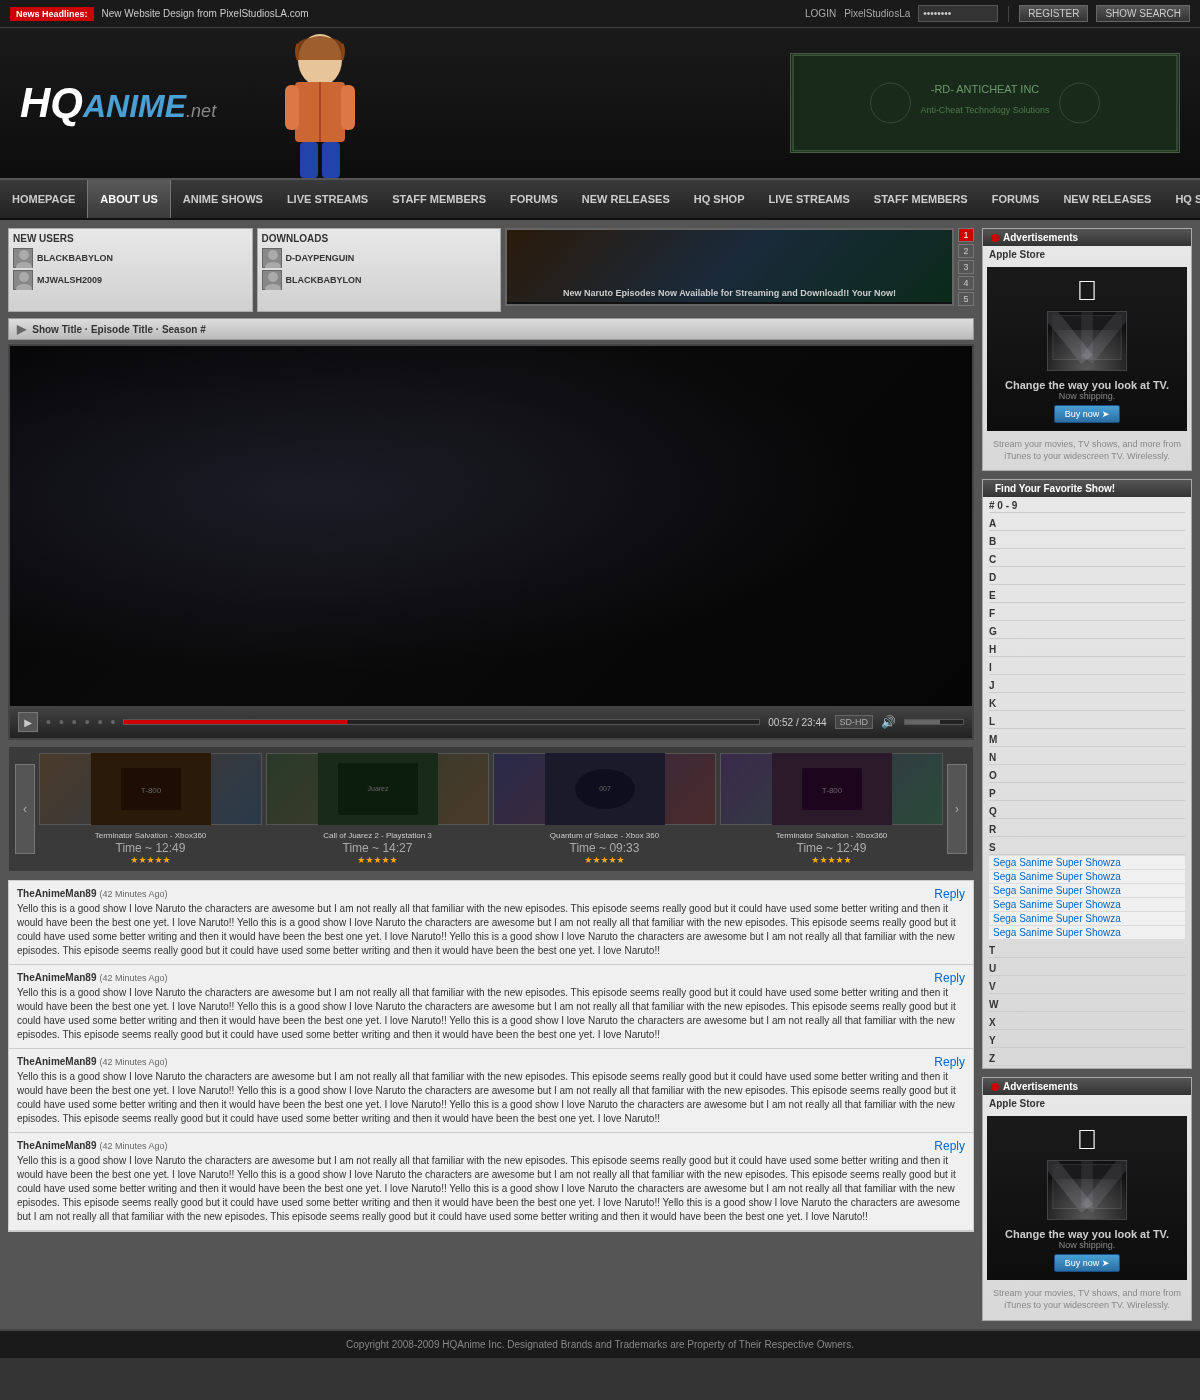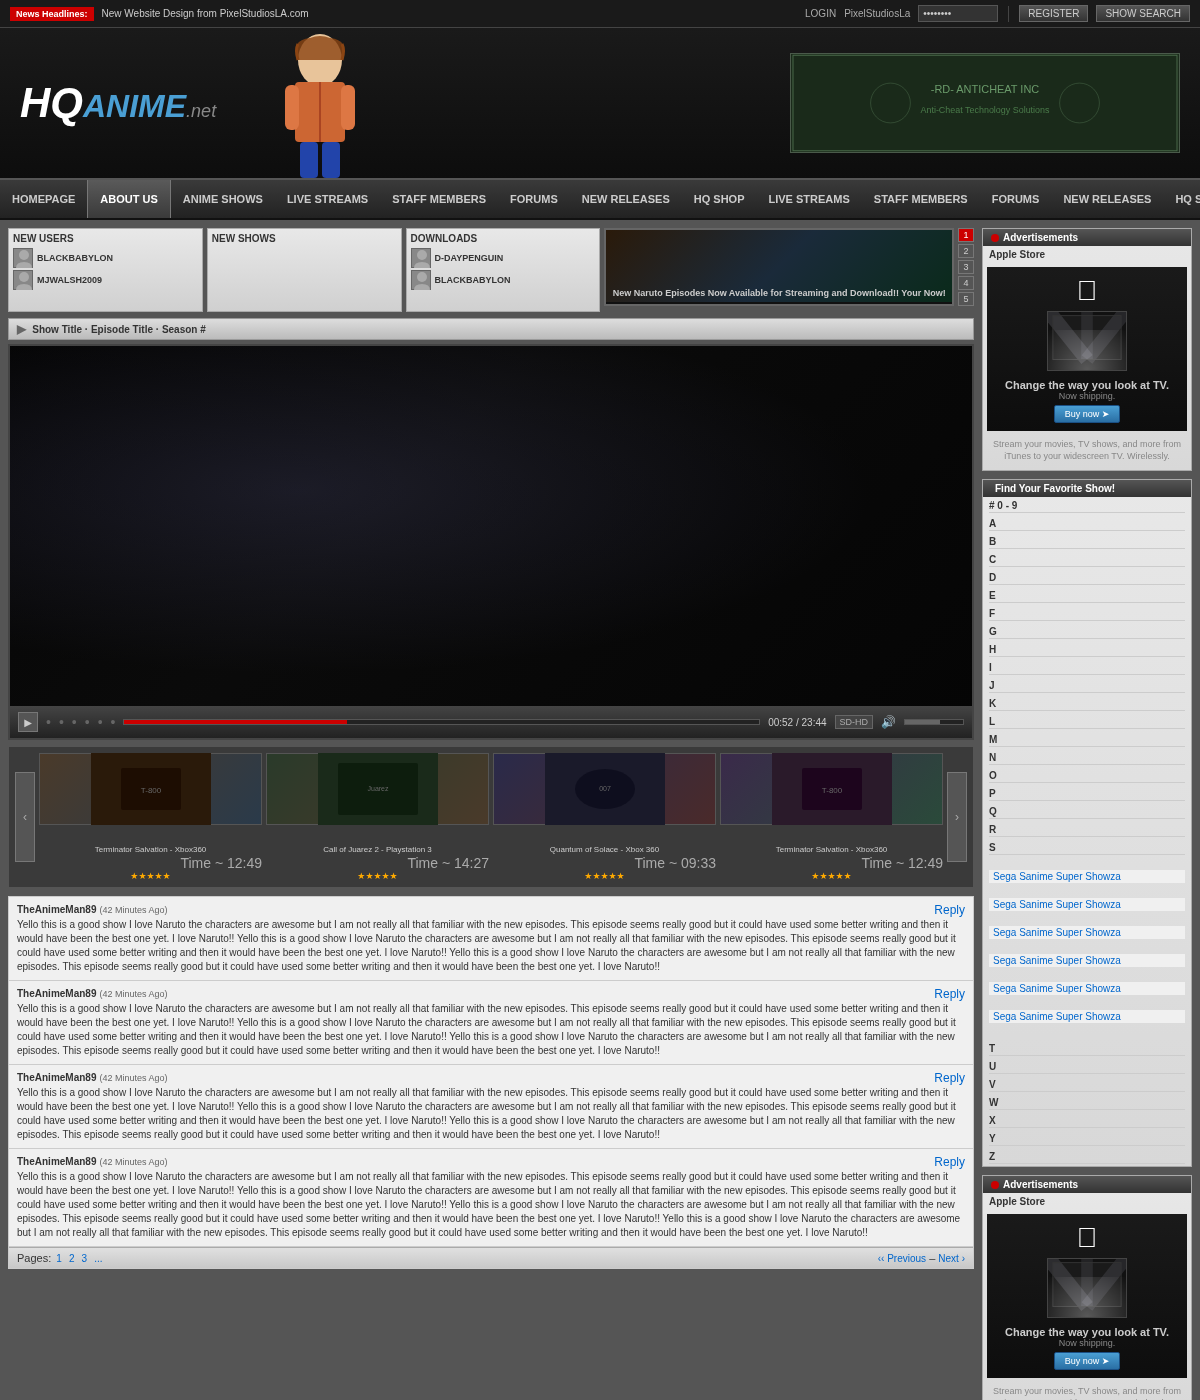"NEW SHOWS" div.widget-box { html: <div> <div>NEW SHOWS</div> </div> -> none }
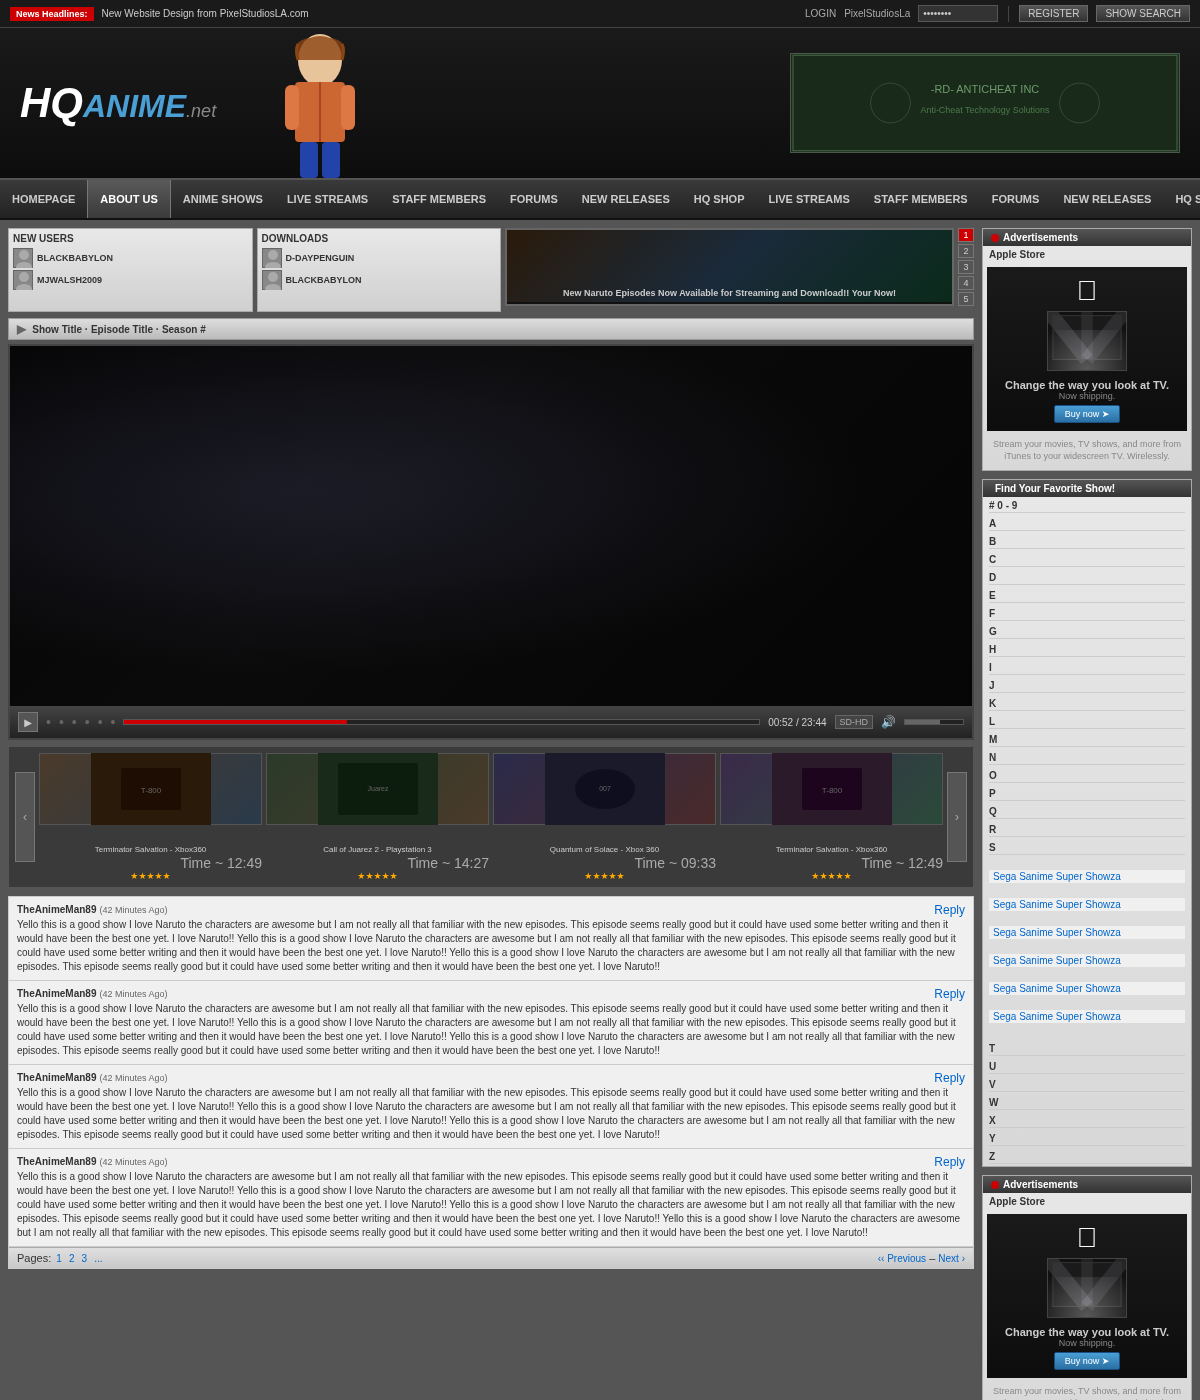"Terminator Salvation - Xbox360" .thumb-title { margin-top: 20px -> 6px }
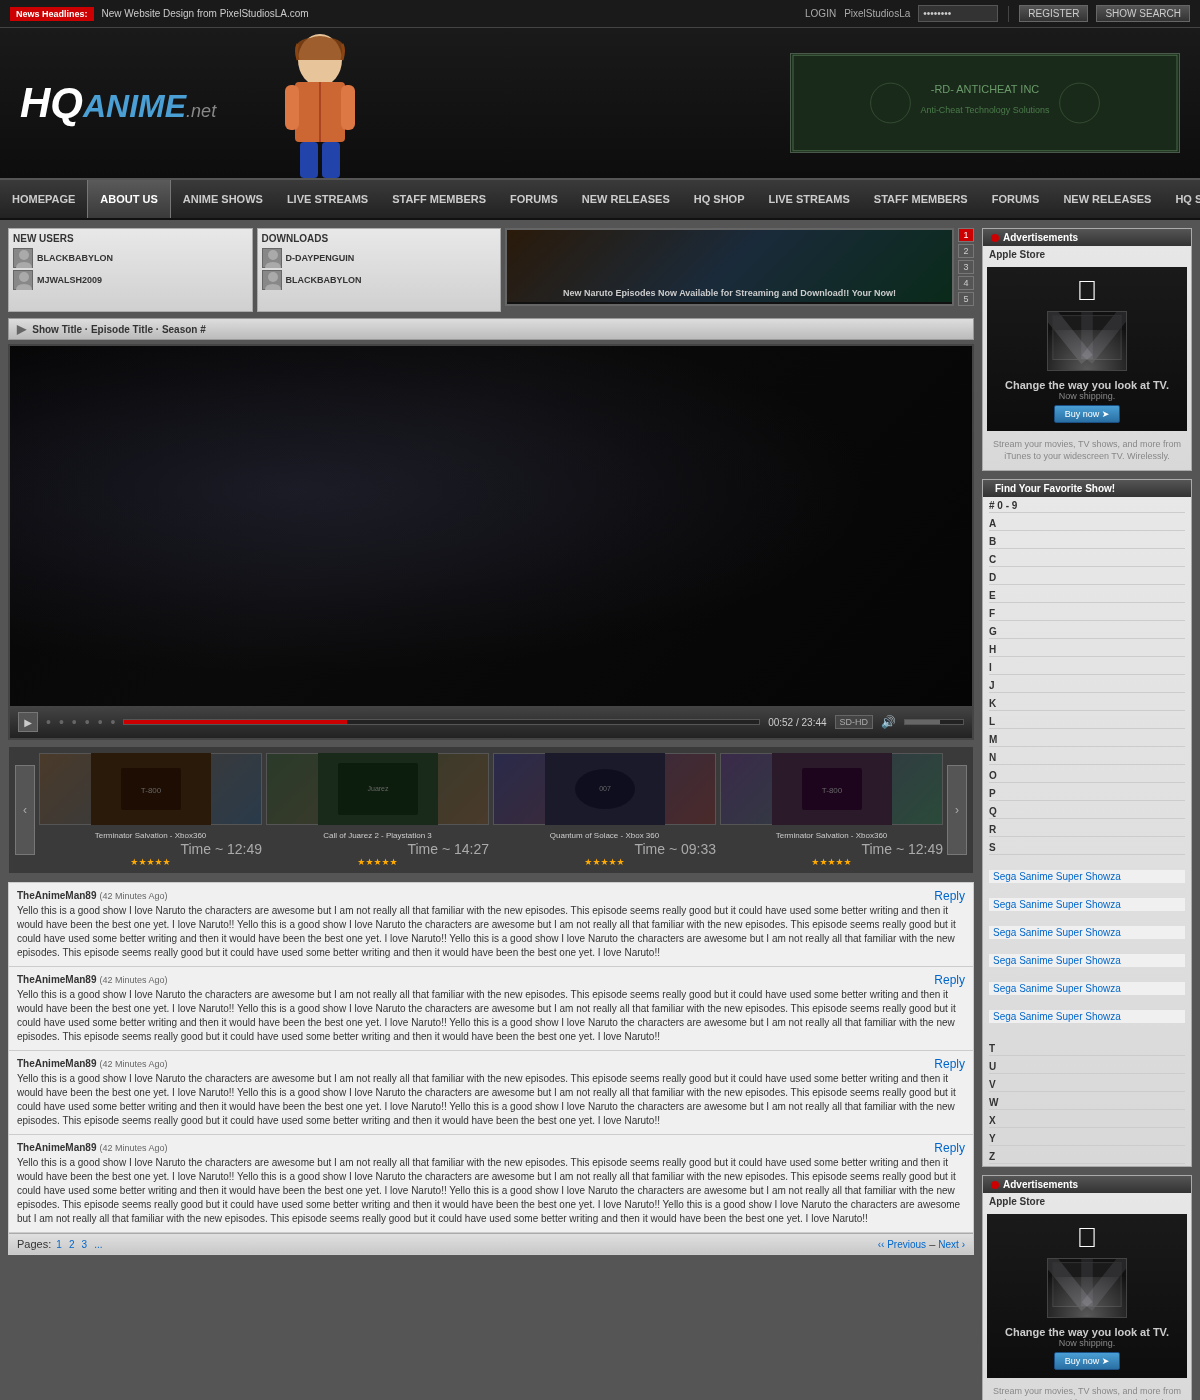"Time ~ 12:49" .thumb-time { font-size: 14px -> 12px; text-align: right -> none }
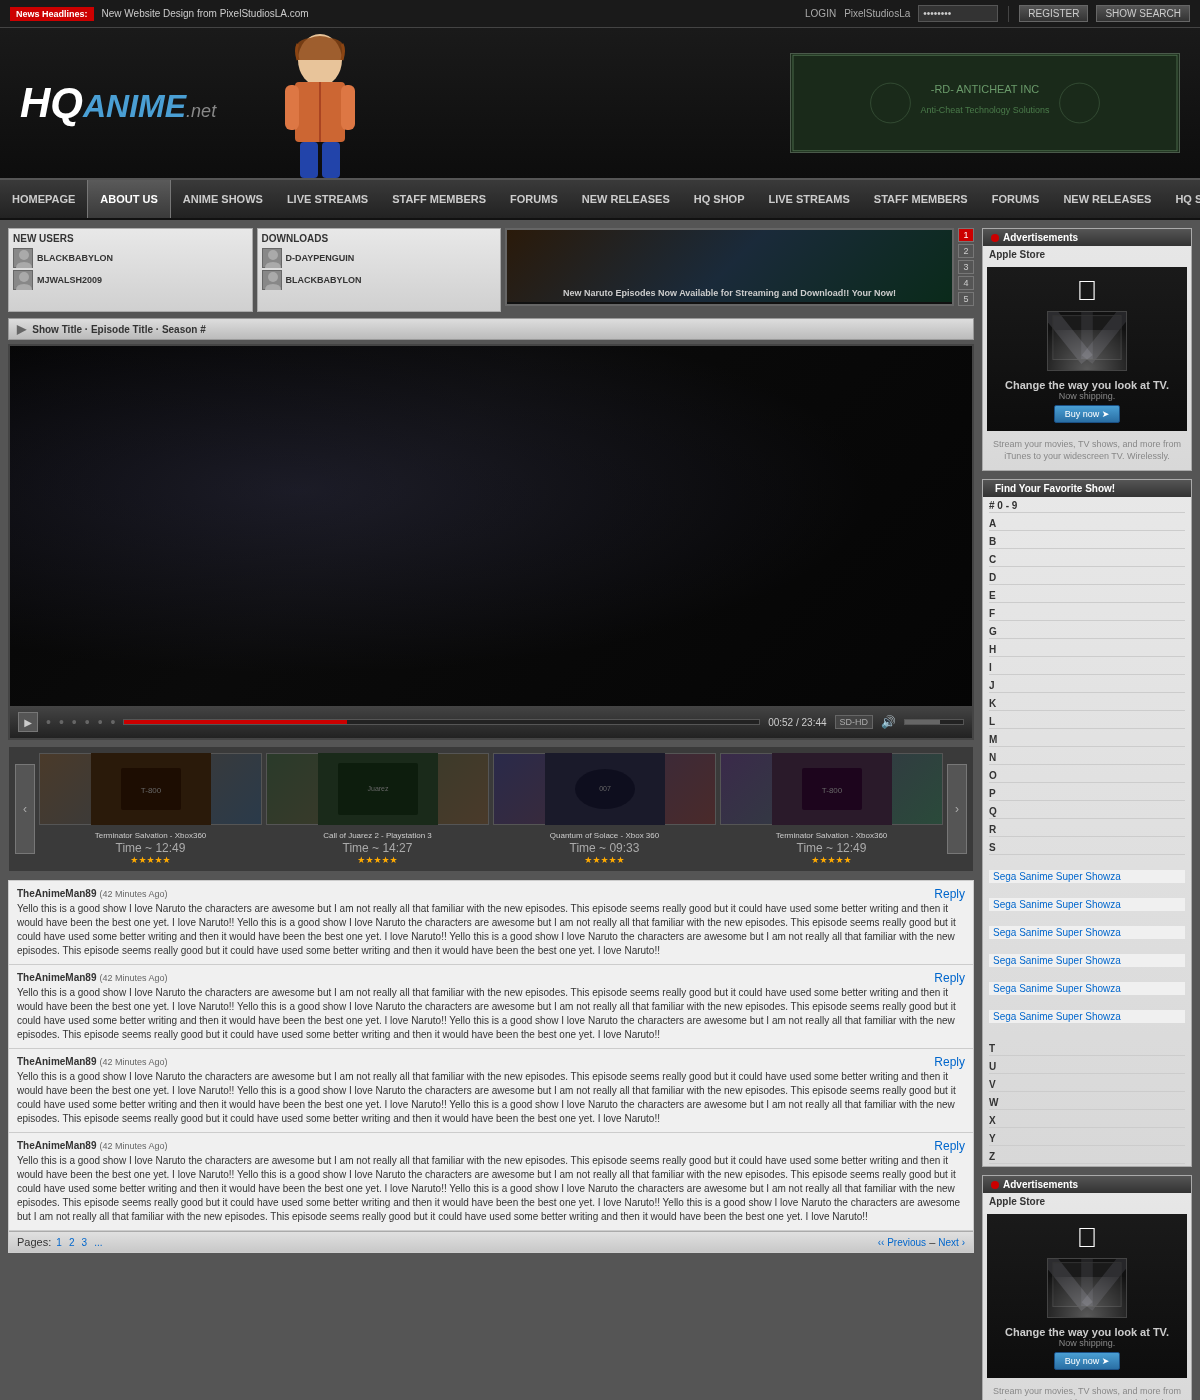"Sega Sanime Super Showza" .show-link { margin: 15px 0 -> 1px 0 }
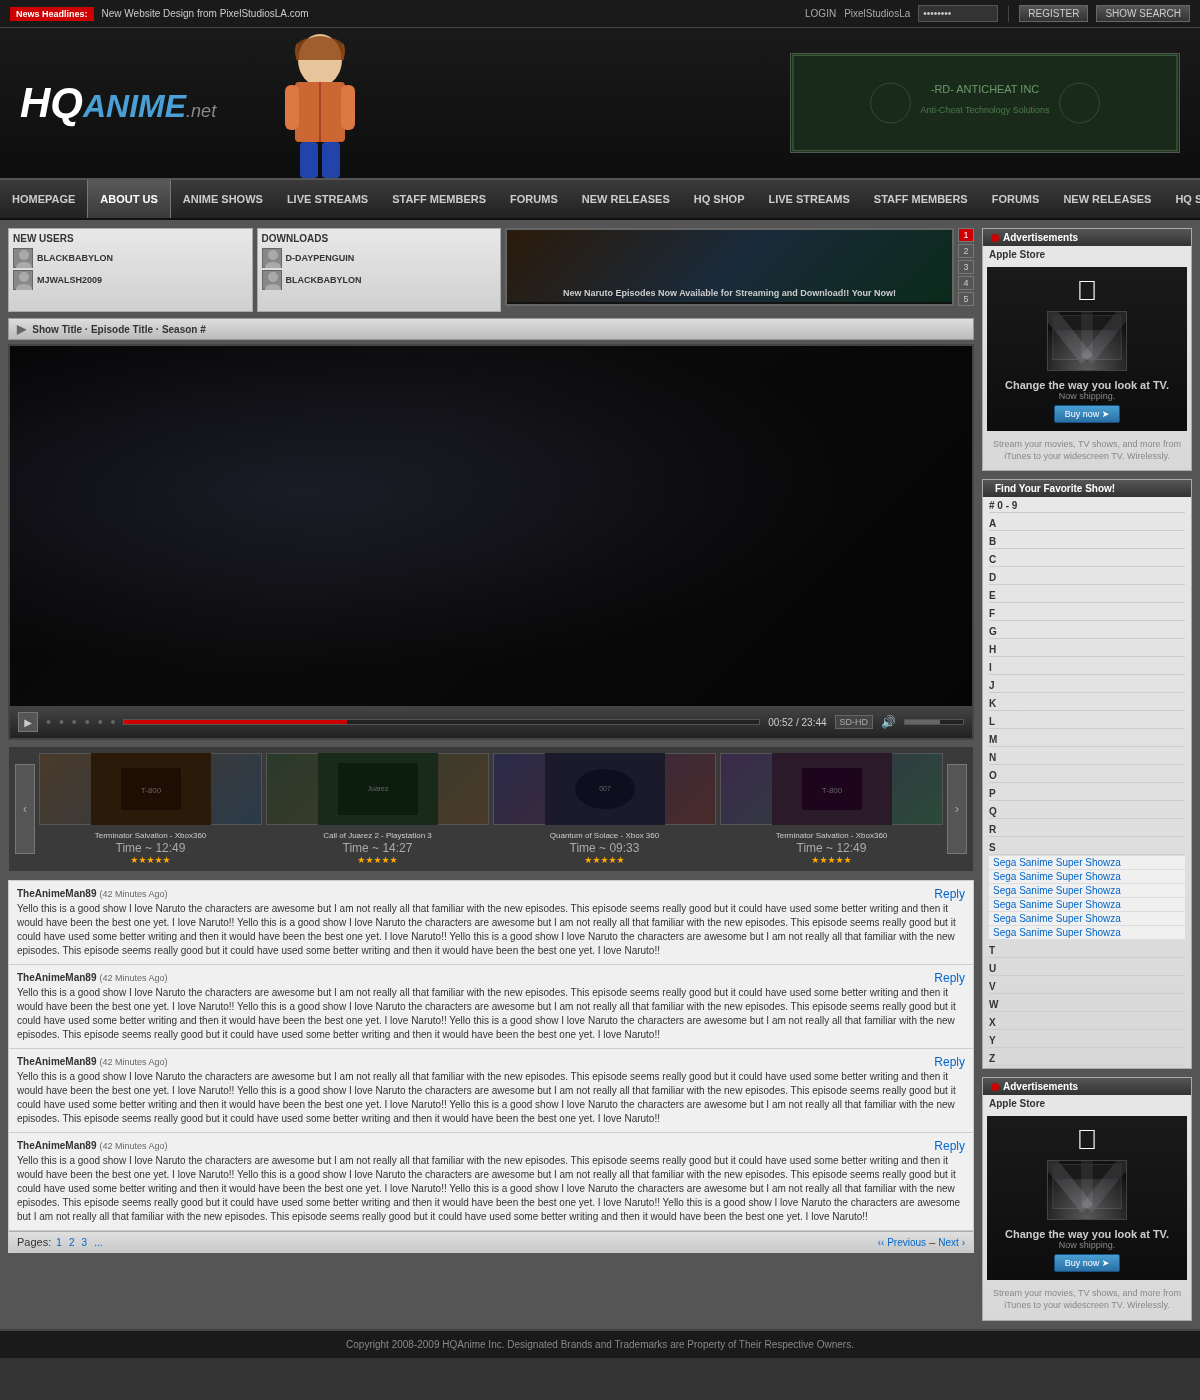"Pages: 1 2 3 ..." div.pages-bar { html: <div> <div> <span>Pages:</span> <a>1</a> <a>2</a> <a>3</a> <span>...</span> </div> <div> <a>‹‹ Previous</a> <span> – </span> <a>Next ›</a> </div> </div> -> none }
